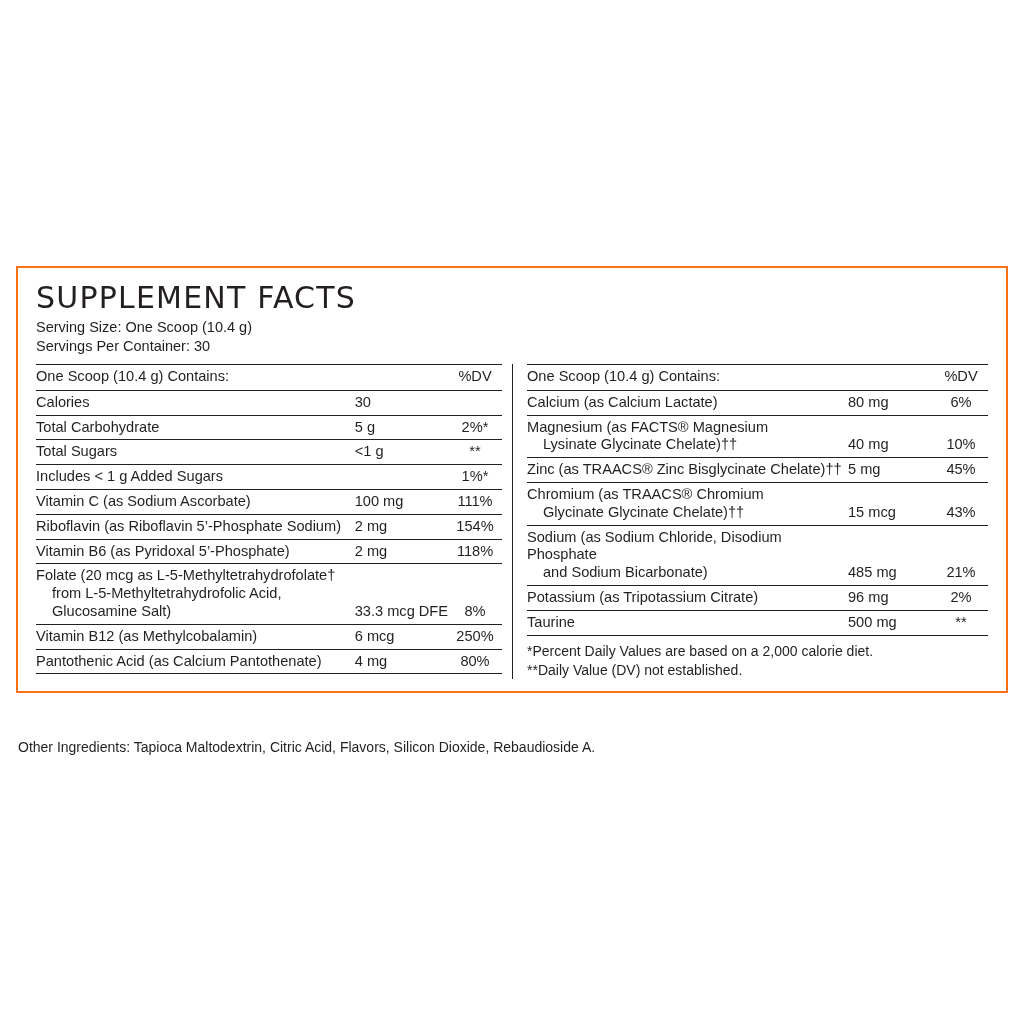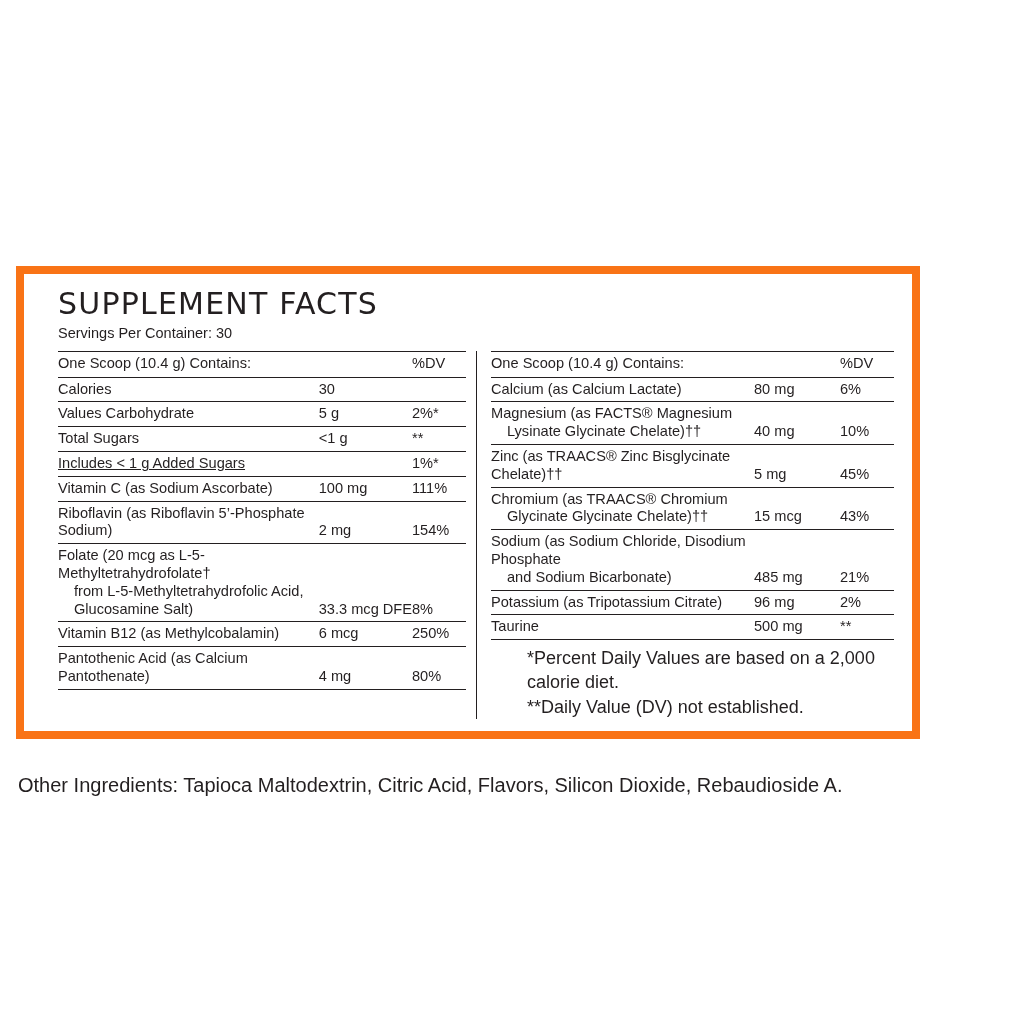"SUPPLEMENT FACTS" .panel { border: 8px solid #f97316 -> 2px solid #f97316; padding: 14px 18px 12px 34px -> 14px 18px 12px 18px; width: 904px -> 992px }
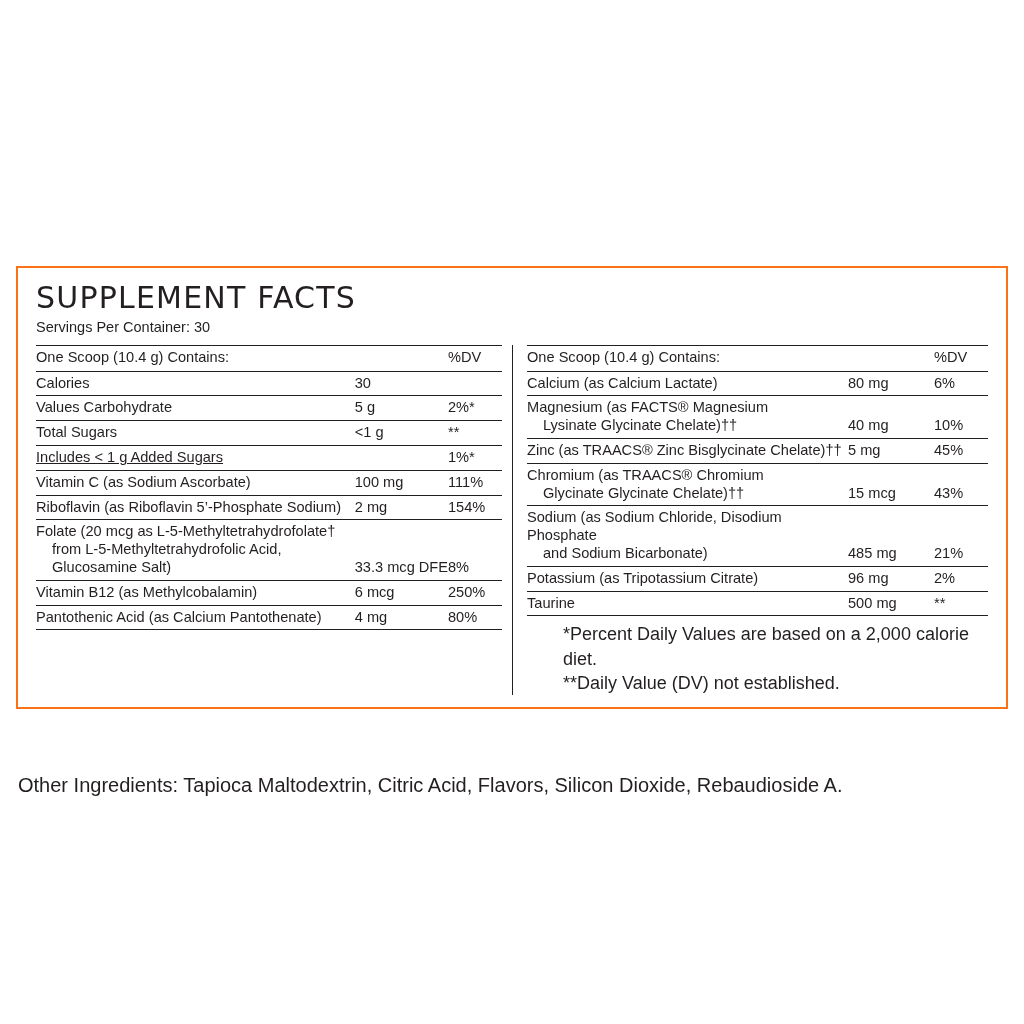"Serving Size: One Scoop (10.4" div.serving-line { html: none -> <div>Serving Size: One Scoop (10.4 g)</div> }
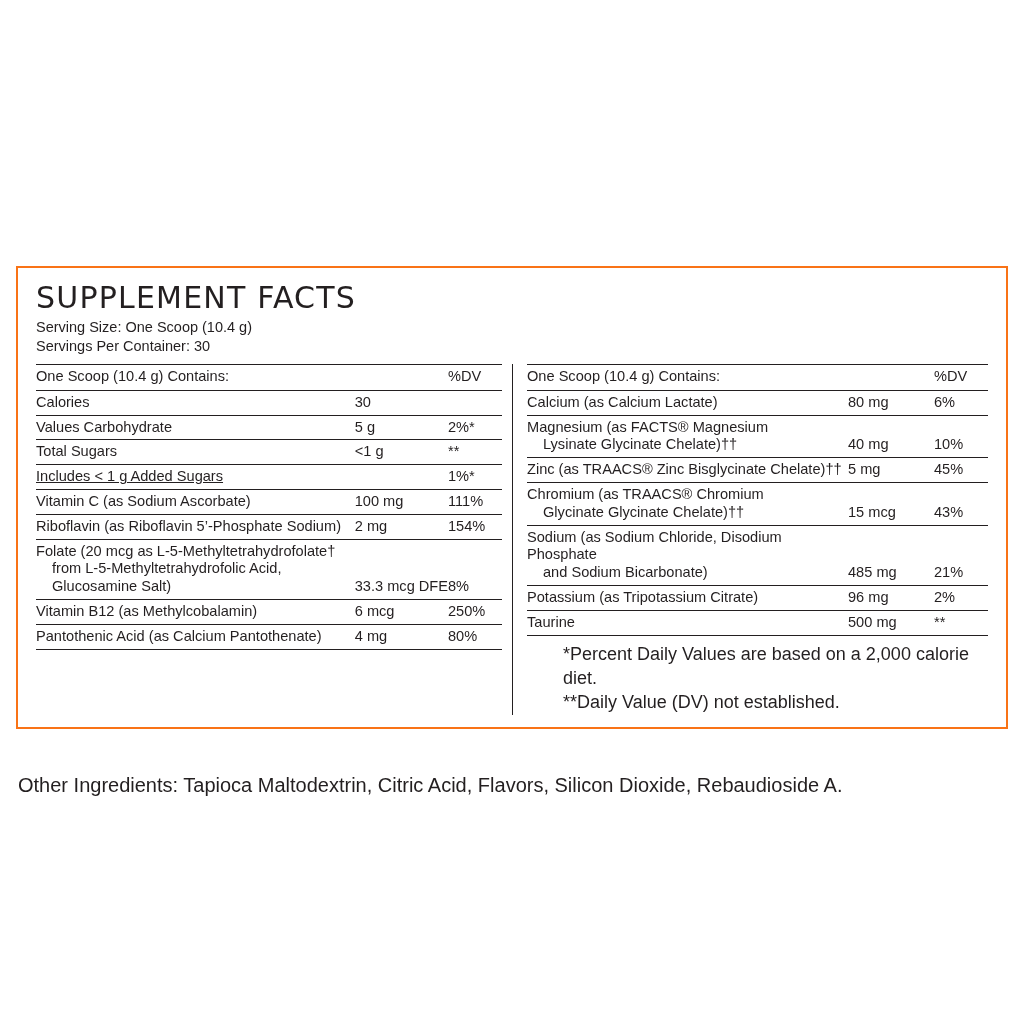"%DV" td.dv { text-align: left -> center }
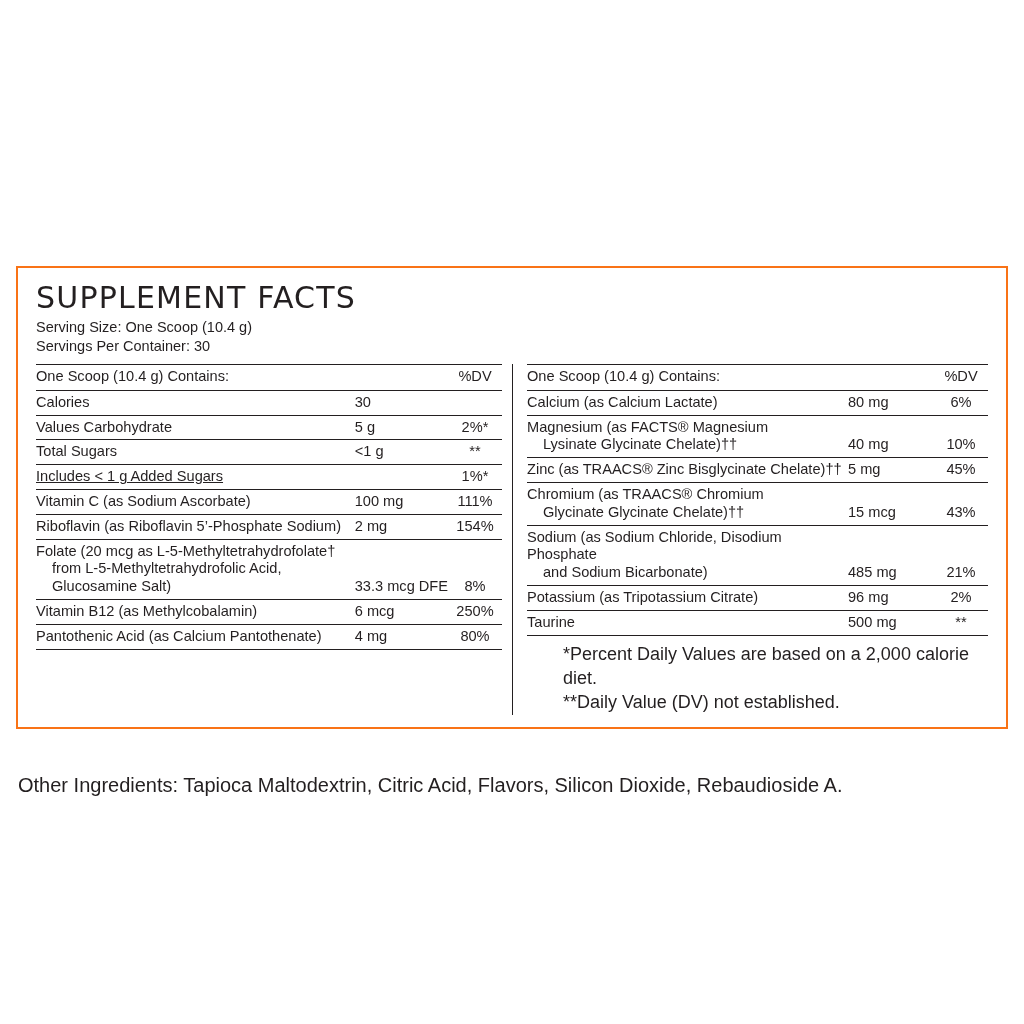"Values Carbohydrate" td.name { text: Values -> Total }
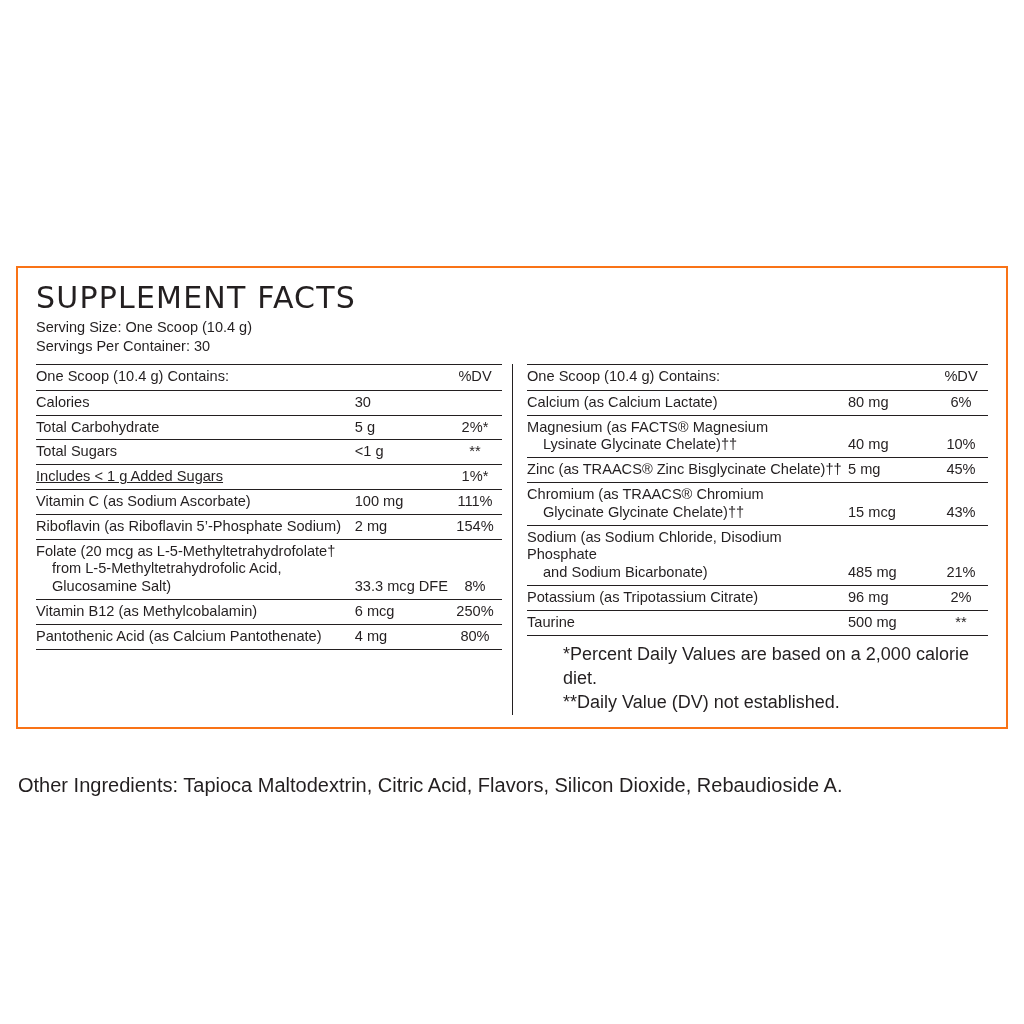"Includes < 1 g Added" .indent2 { text-decoration: underline -> none }
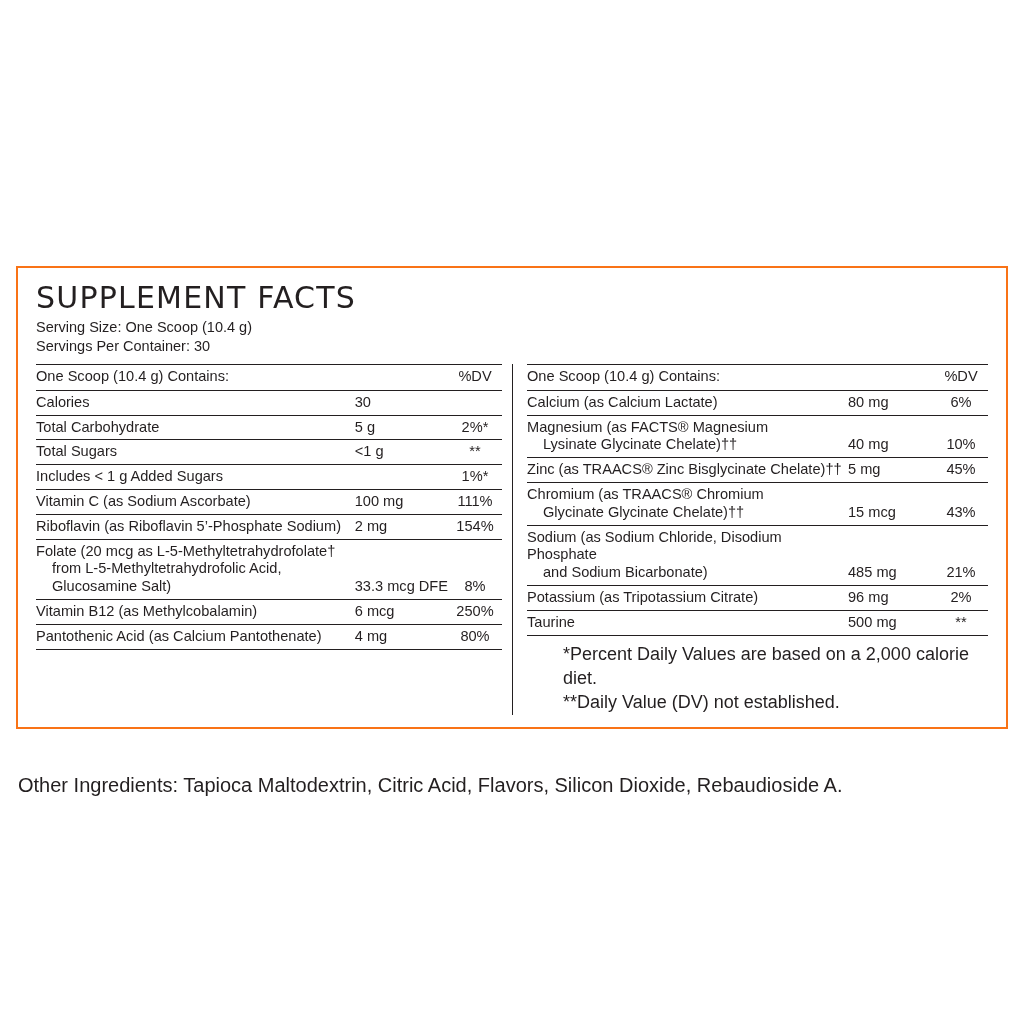"Vitamin B6 (as Pyridoxal 5’-Phosphate)" tr { html: none -> <tr> <td>Vitamin B6 (as Pyridoxal 5’-Phosphate)</td> <td>2 mg</td> <td>118%</td> </tr> }
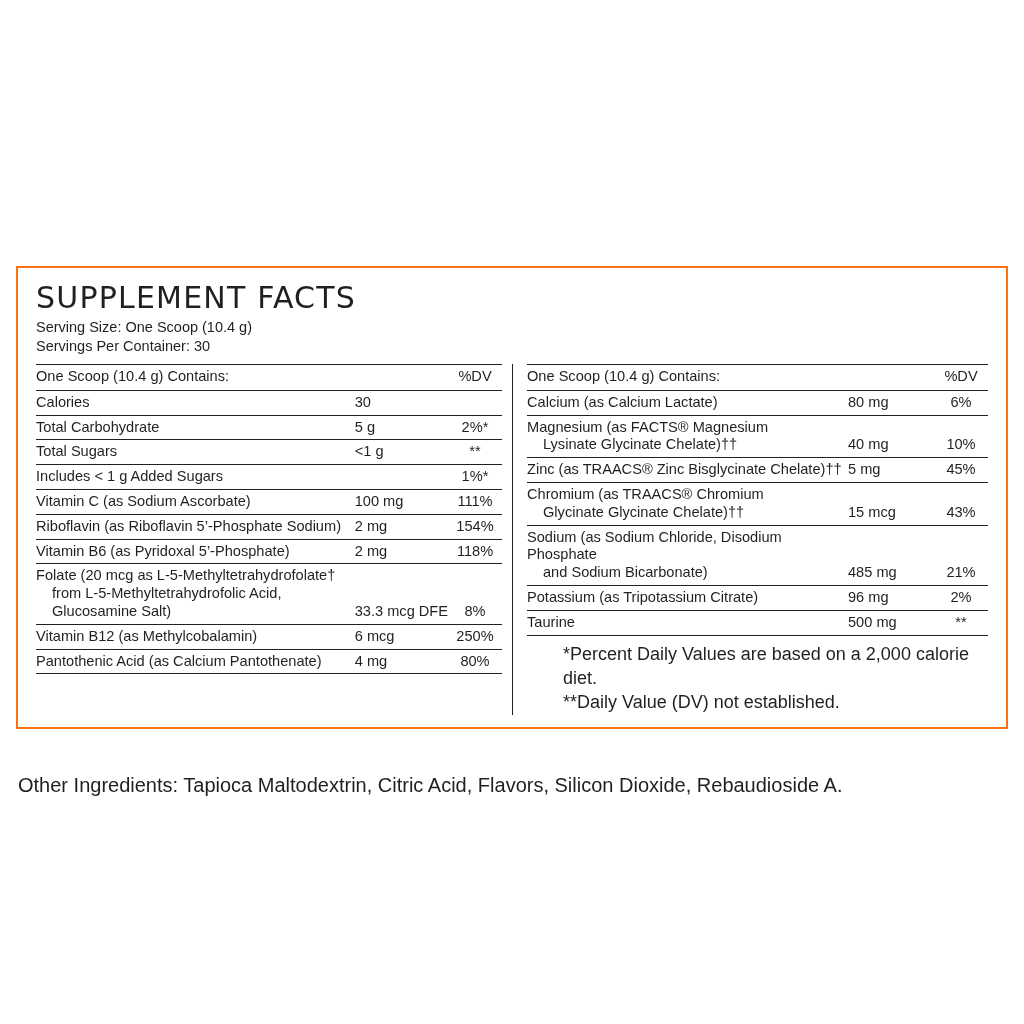"*Percent Daily Values are based" .footnotes { font-size: 18px -> 14px; margin-left: 36px -> none }
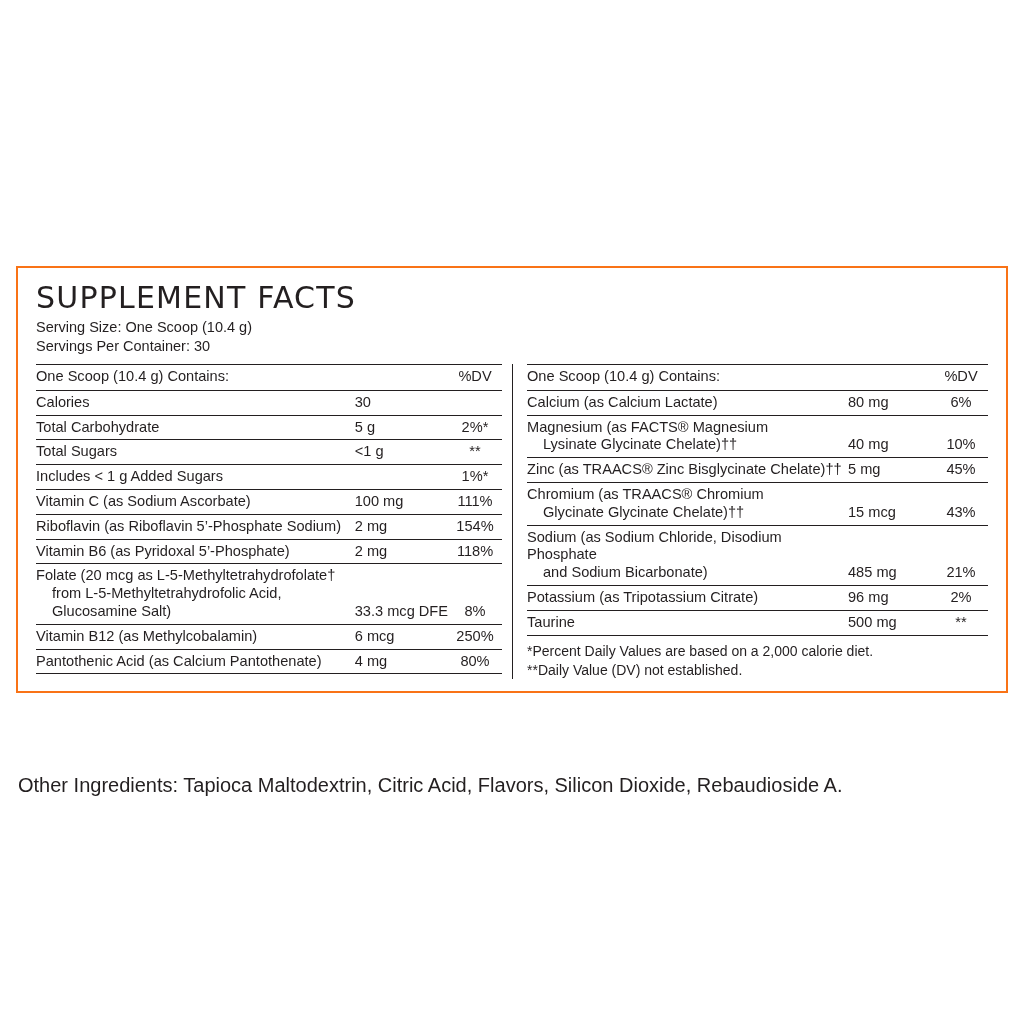"Other Ingredients: Tapioca Maltodextrin," .other-ingredients { font-size: 20px -> 14px; top: 772px -> 738px }
